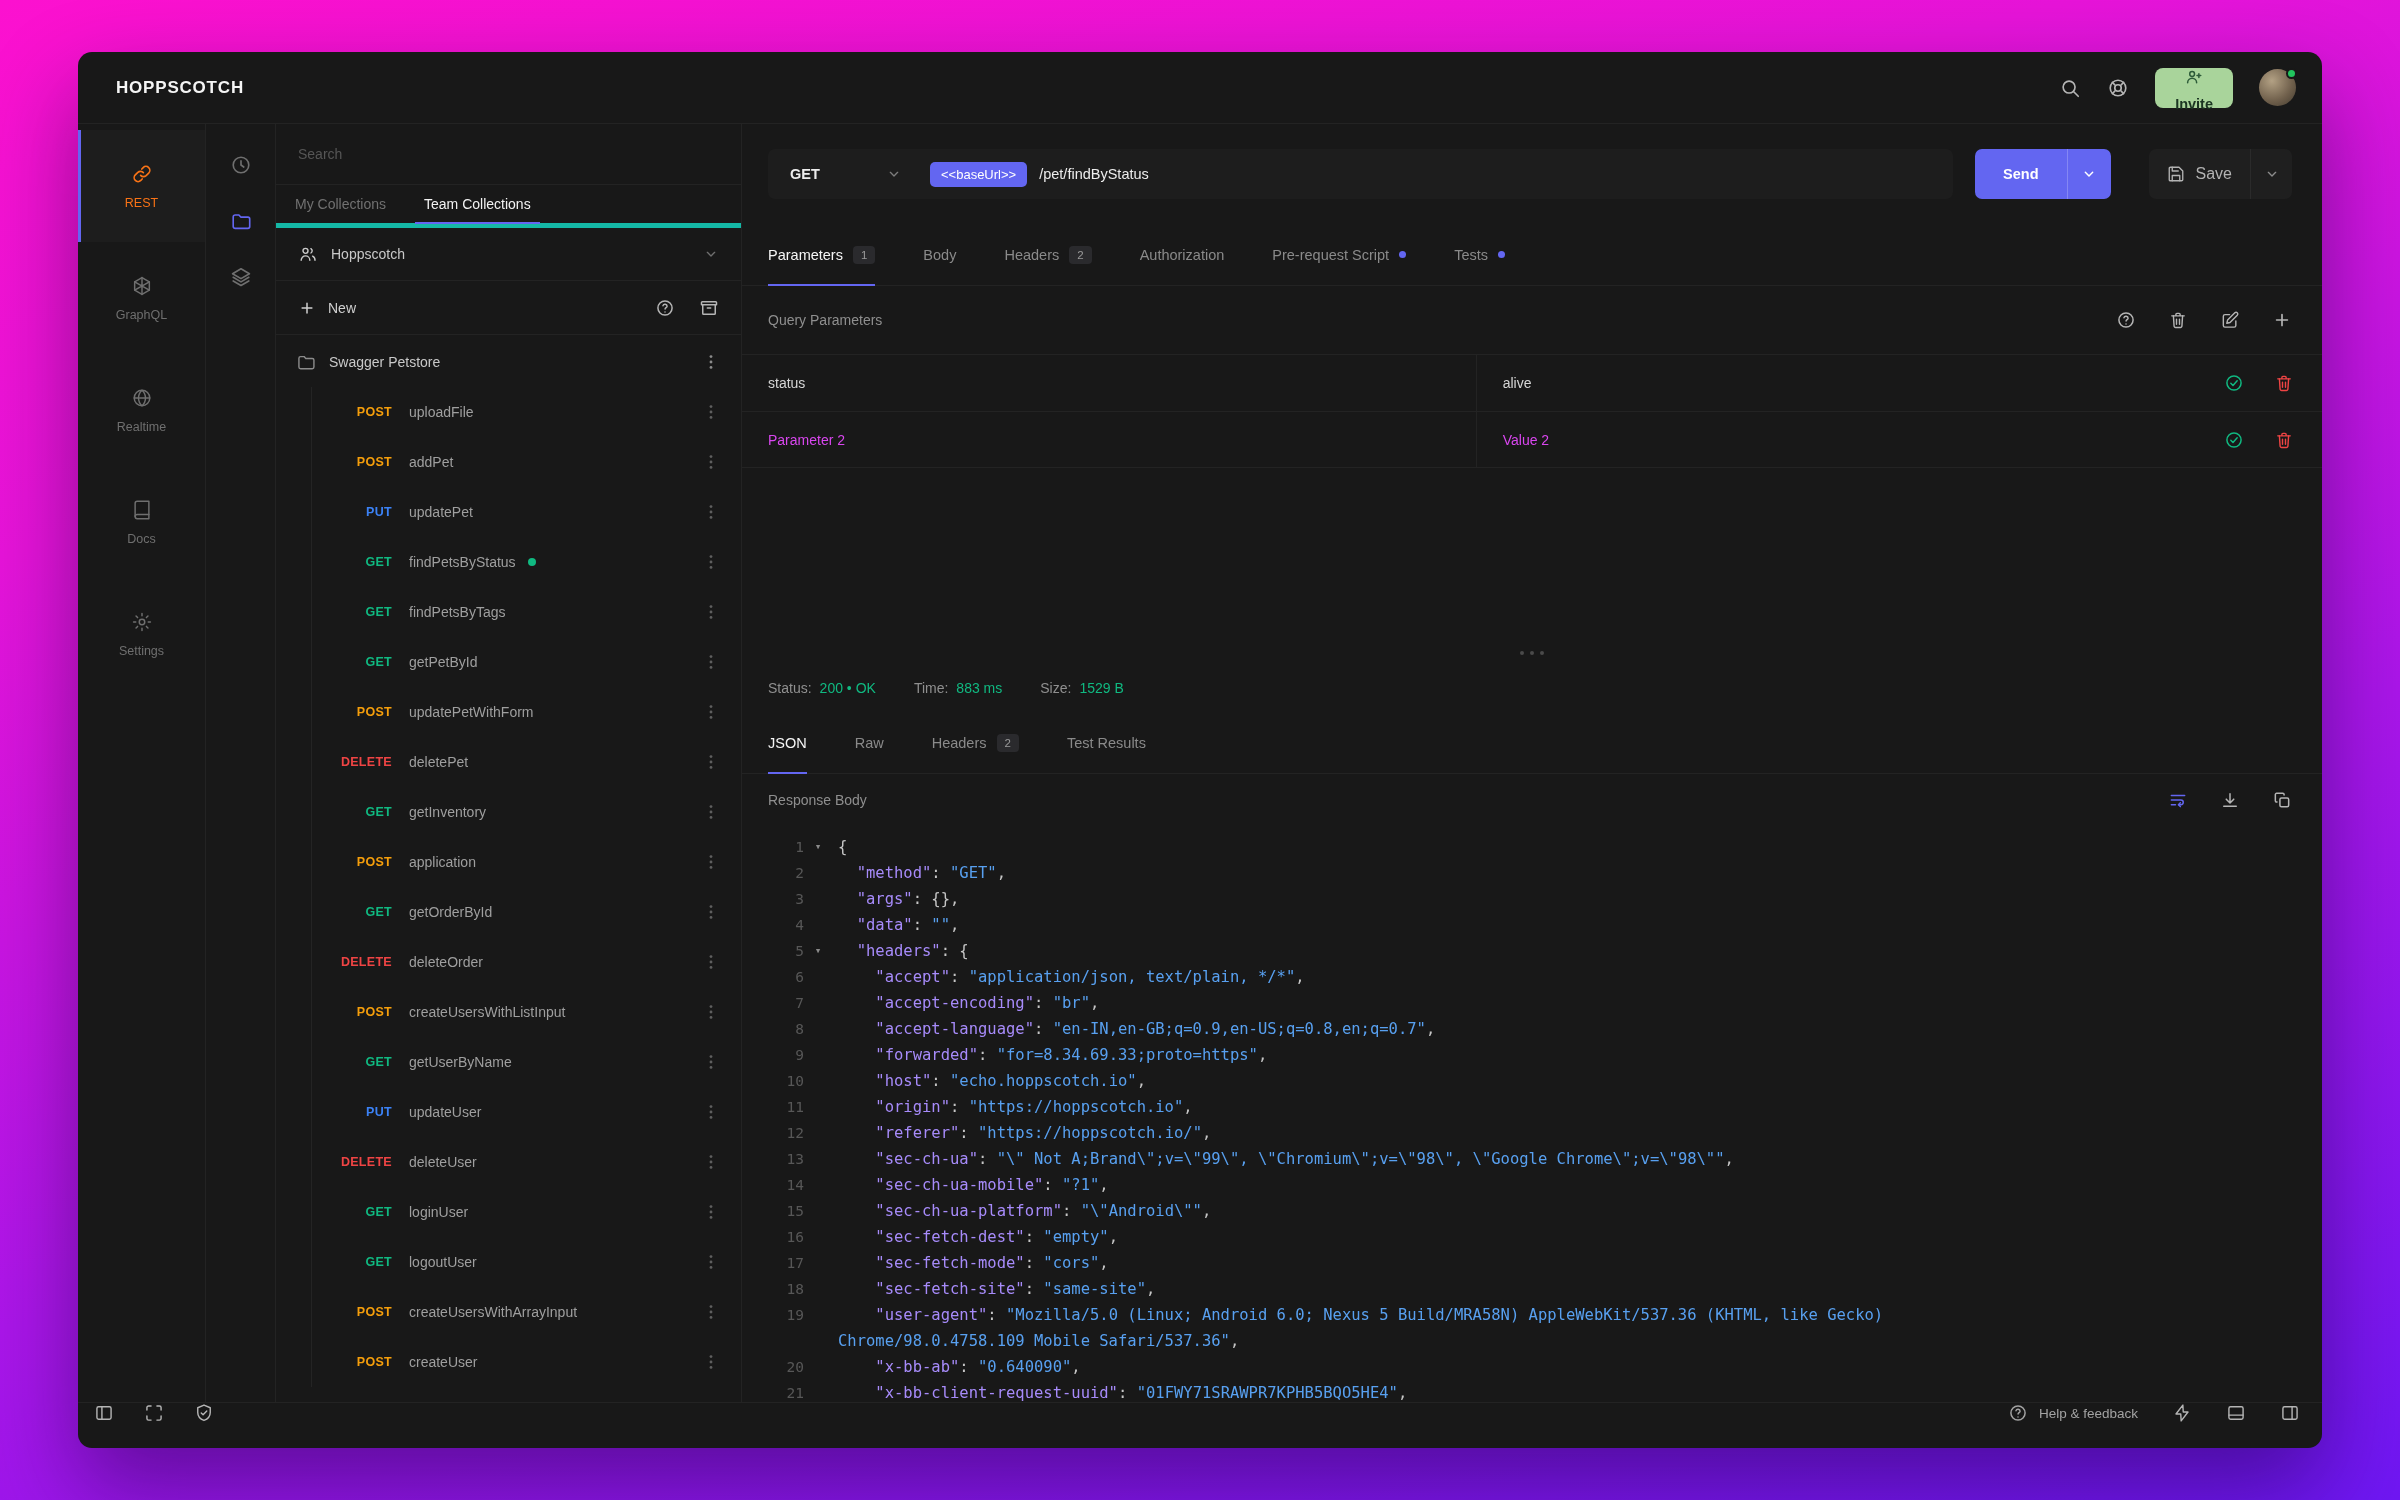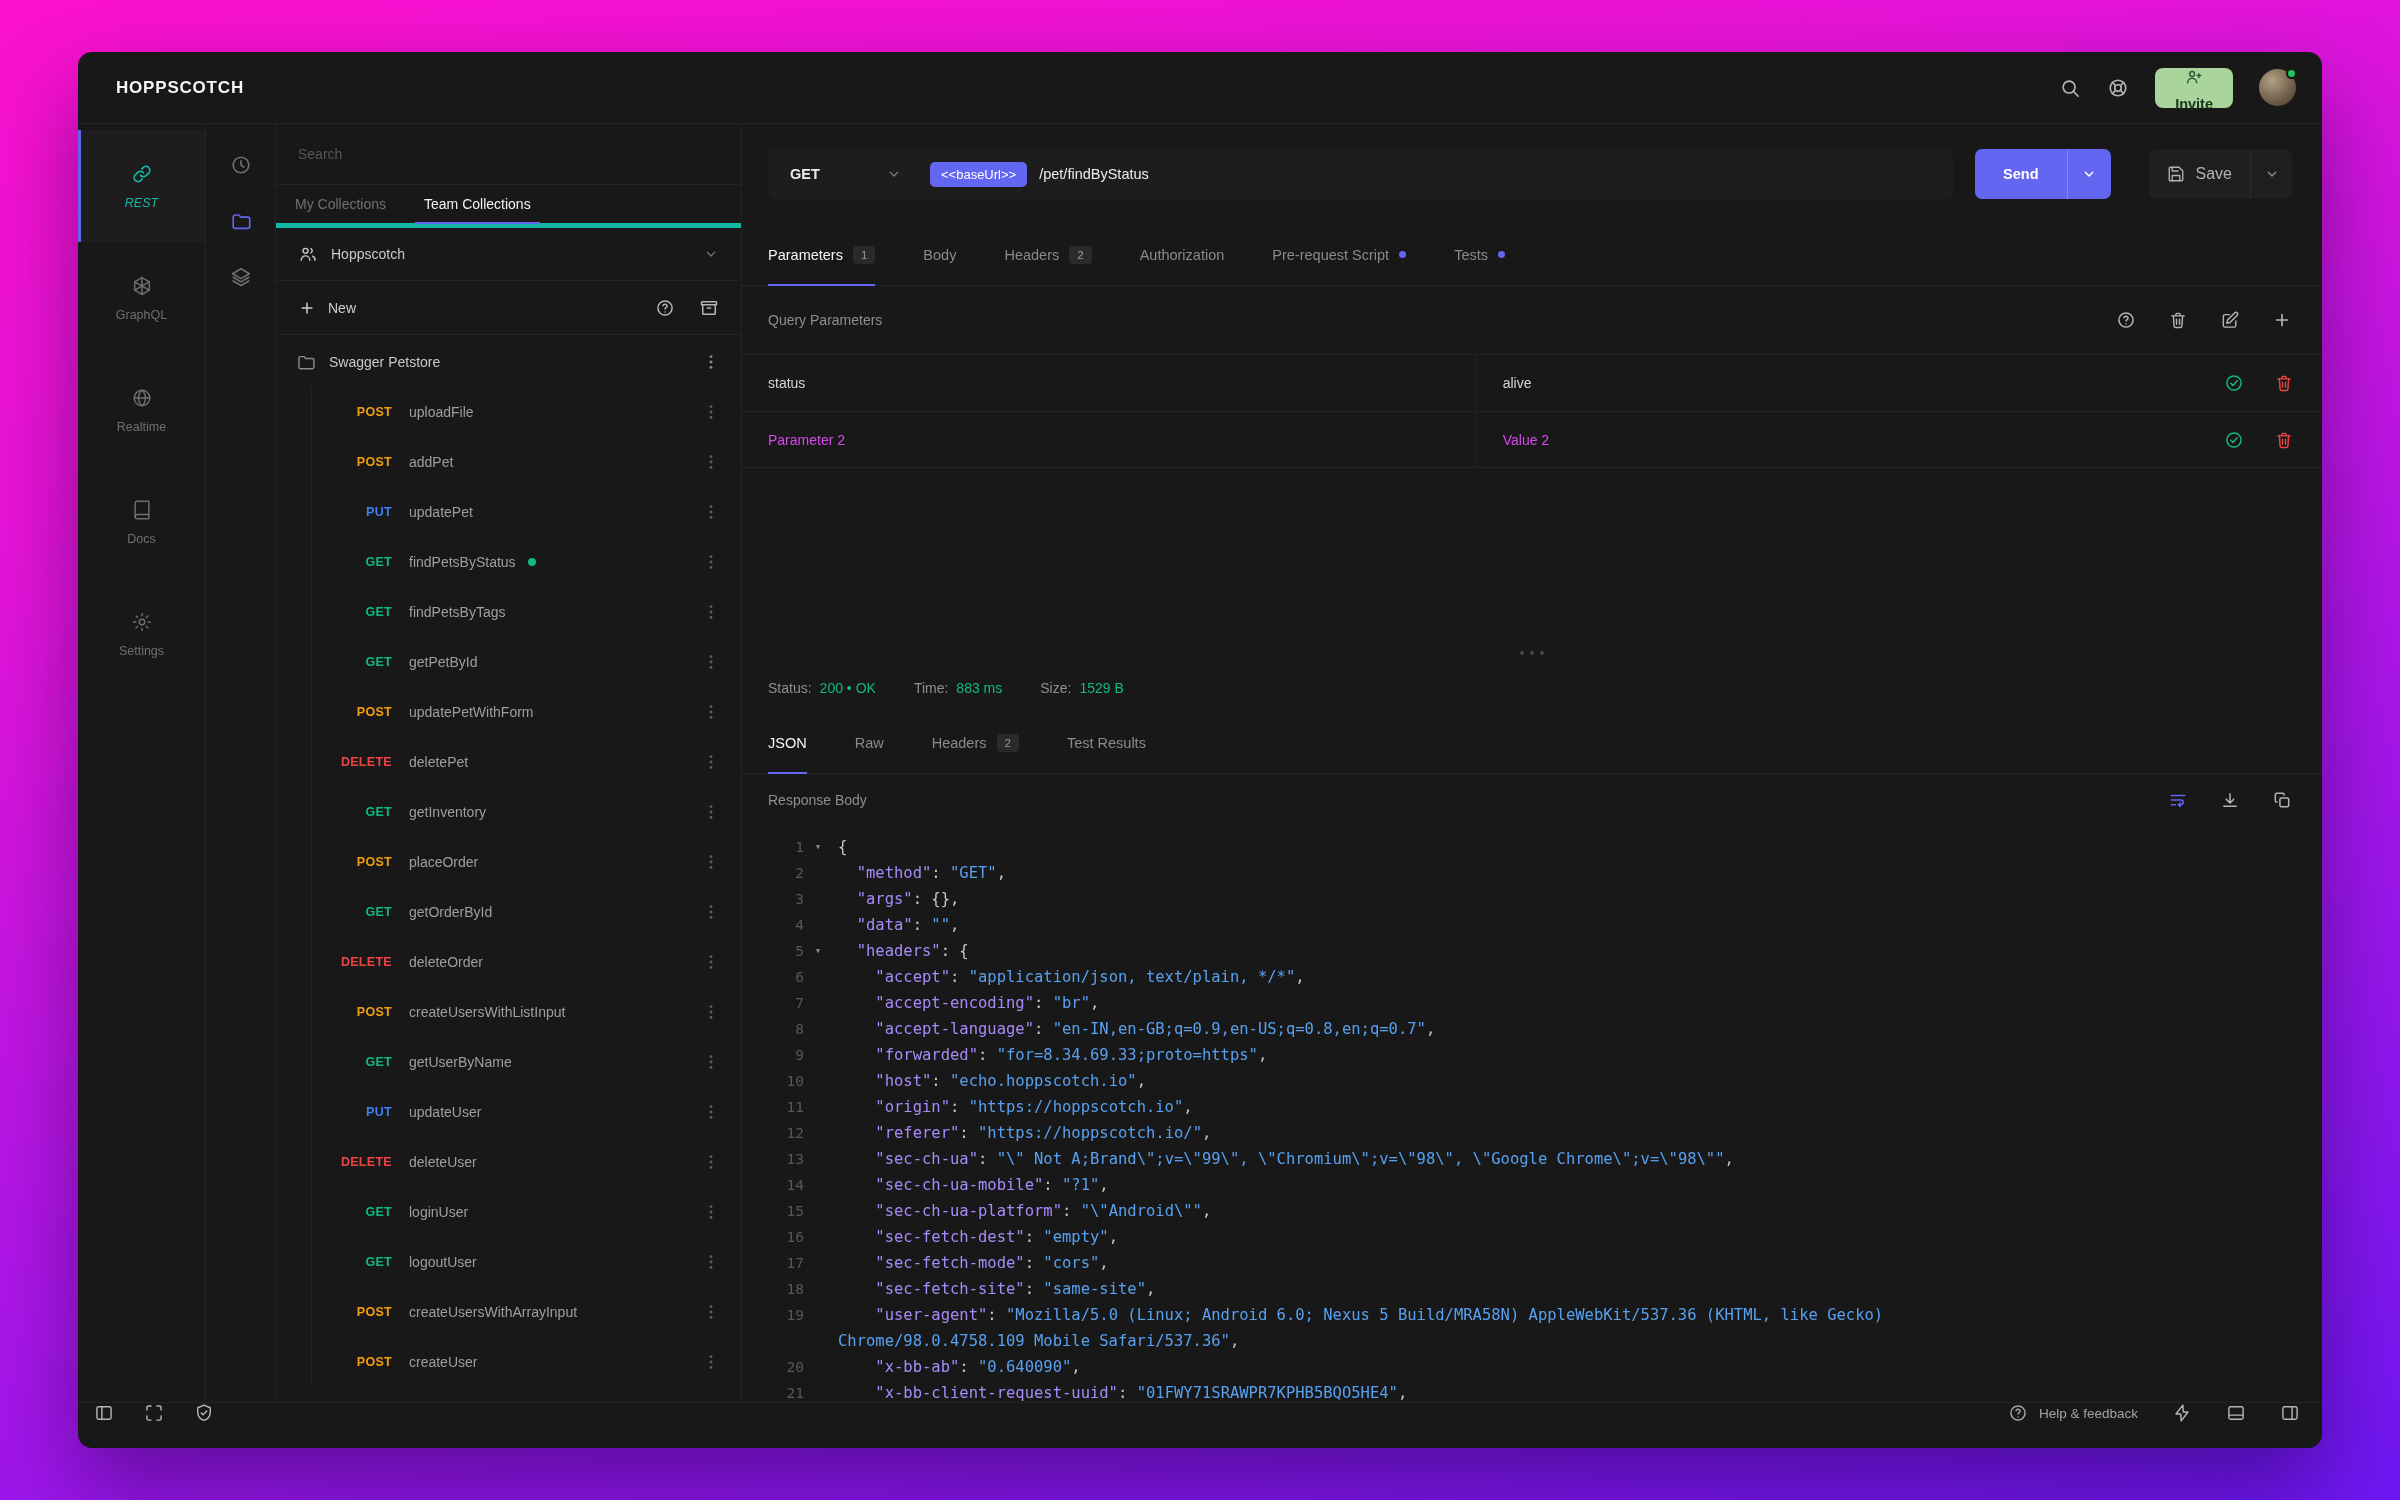"REST" .nav-item.active { color: #14b8a6 -> #f97316; font-style: italic -> none }
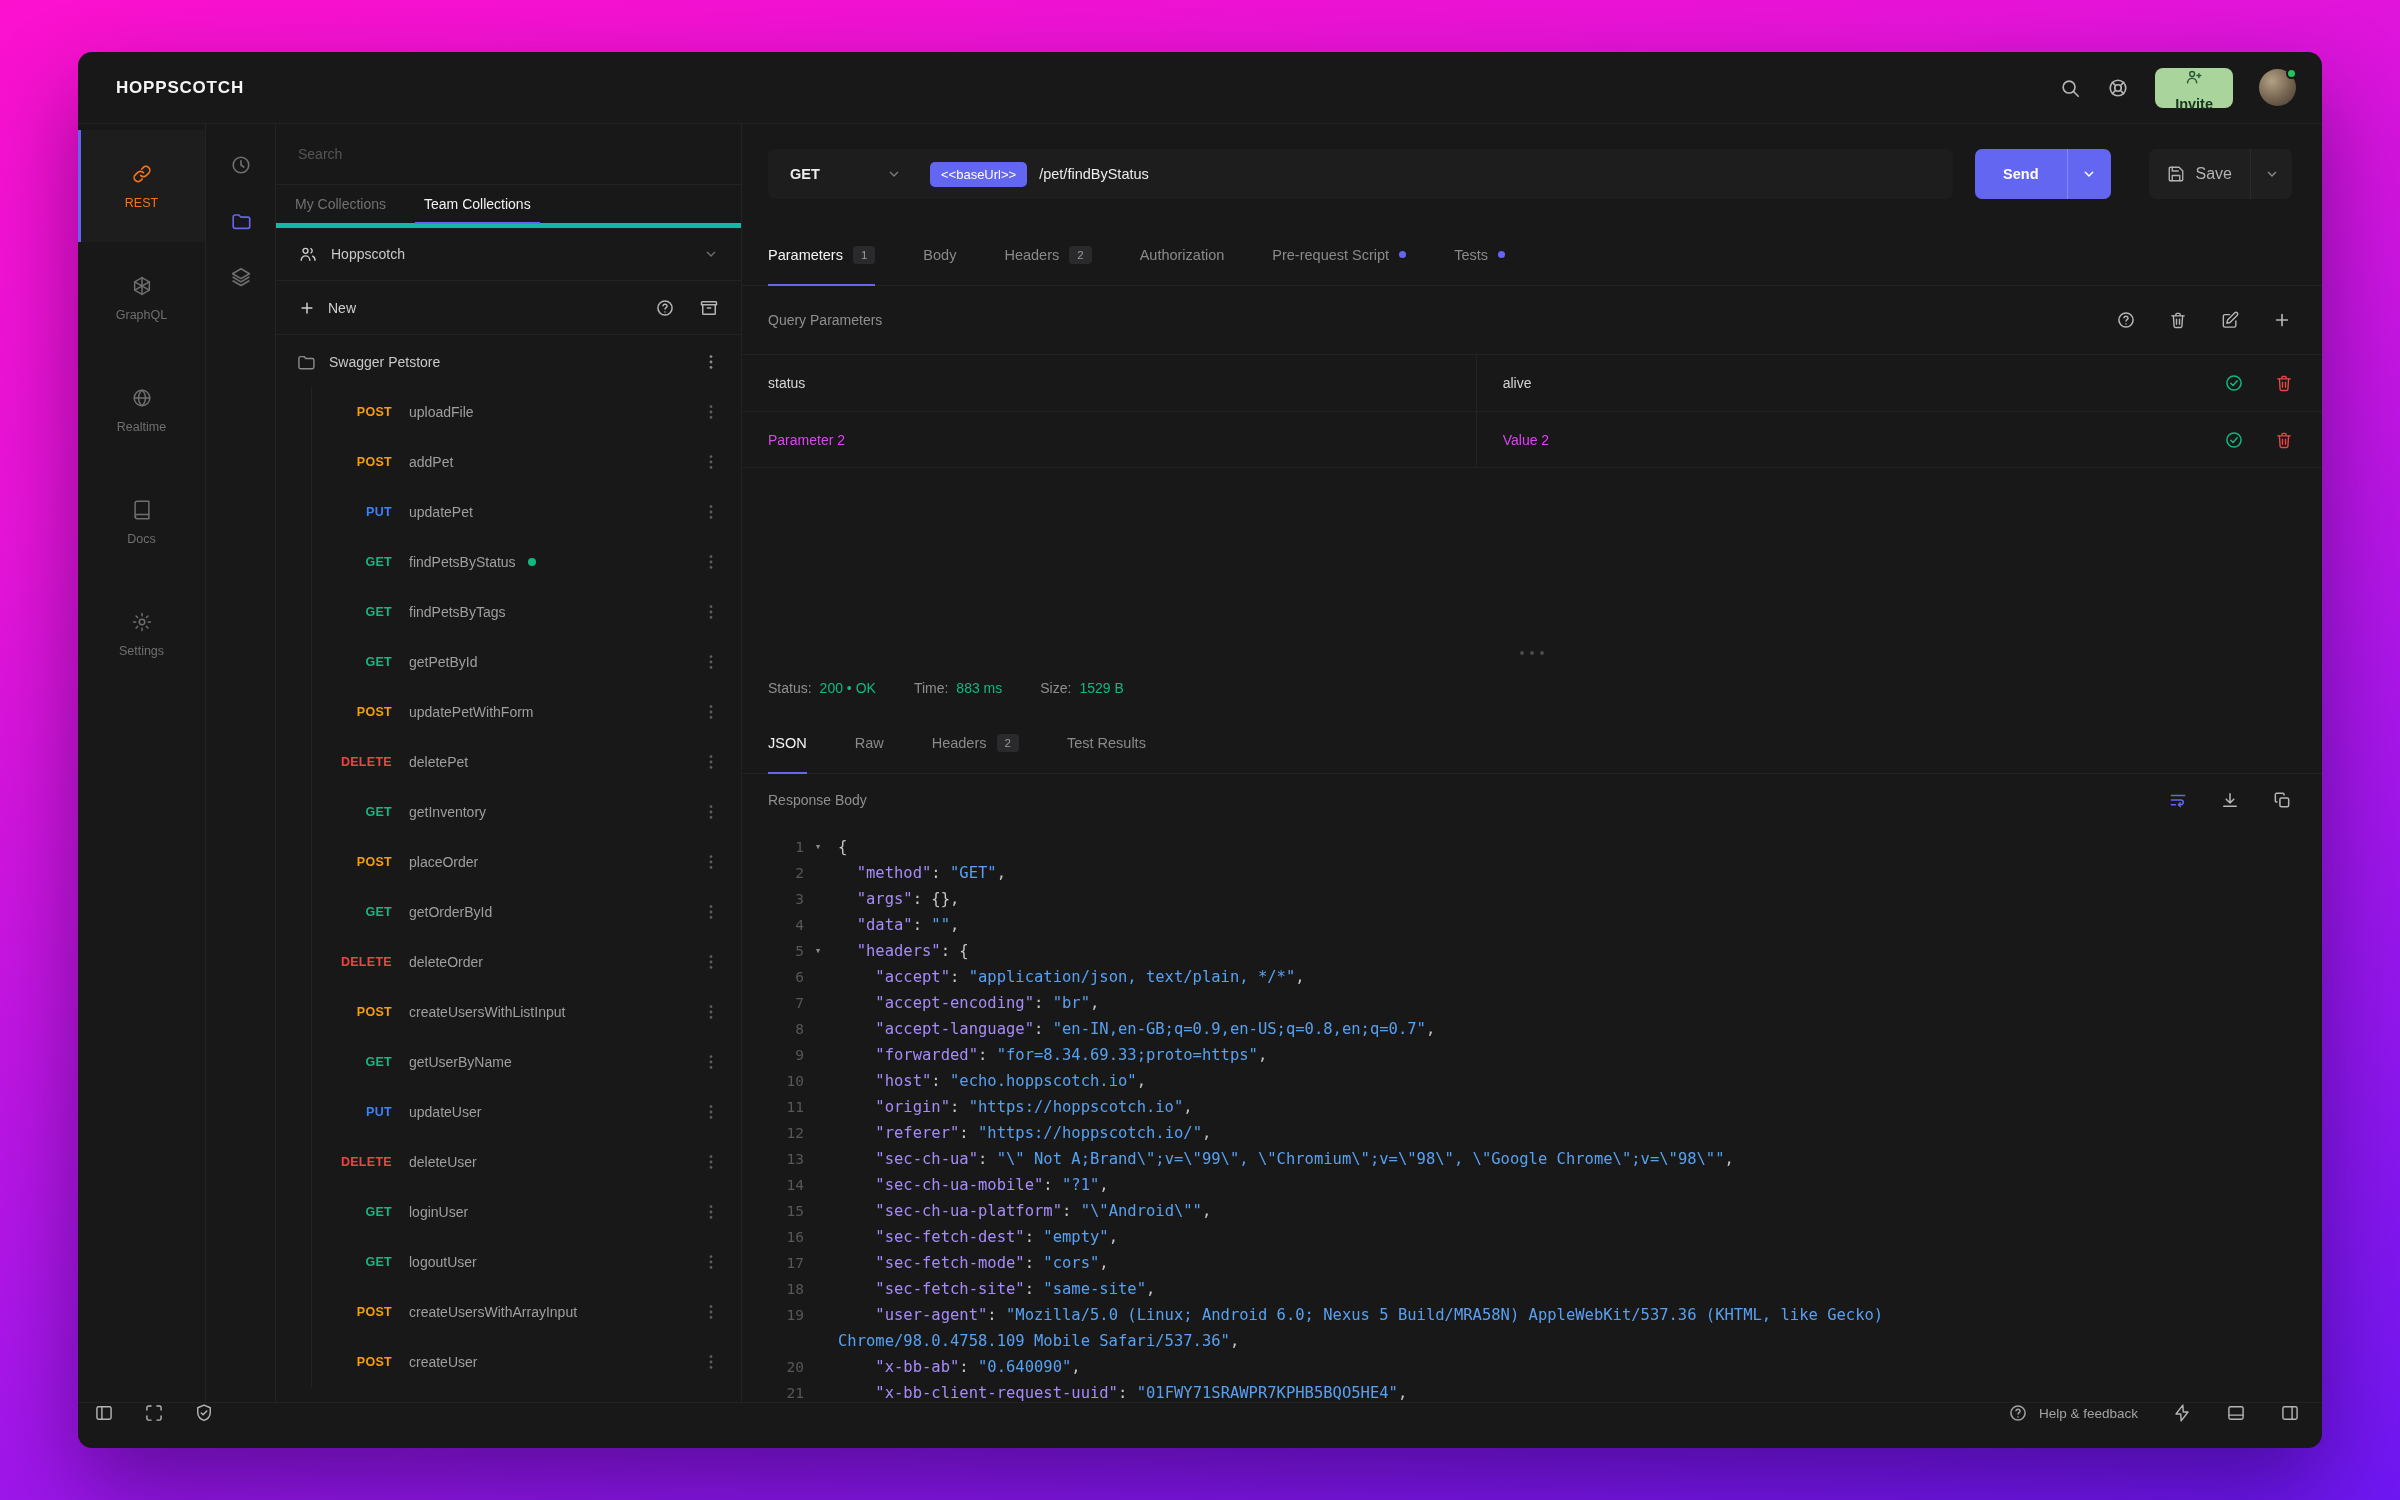"placeOrder" span.req-name { text: placeOrder -> application }
